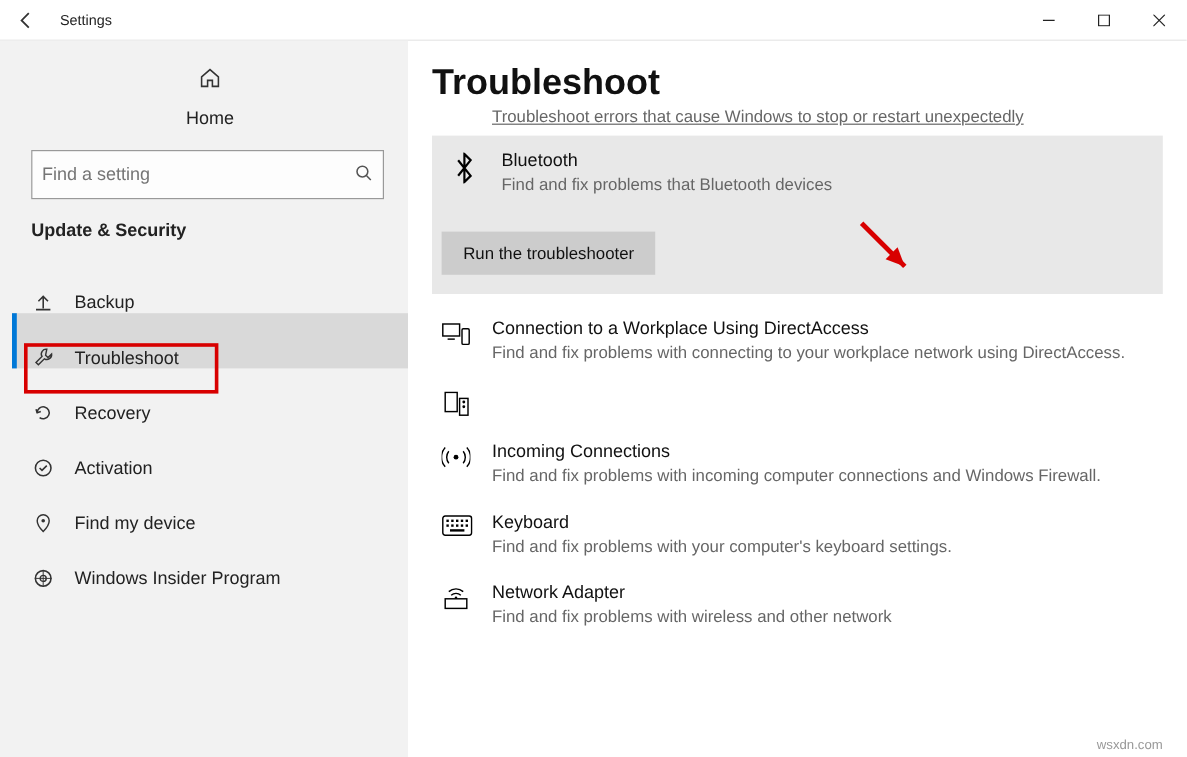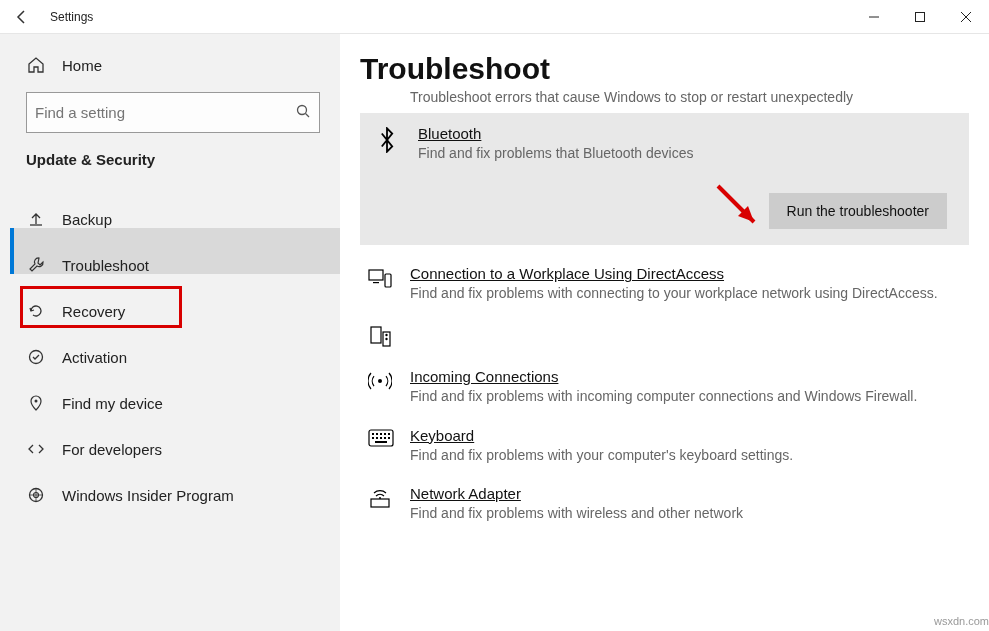"Home" .home-row { flex-direction: none -> column }
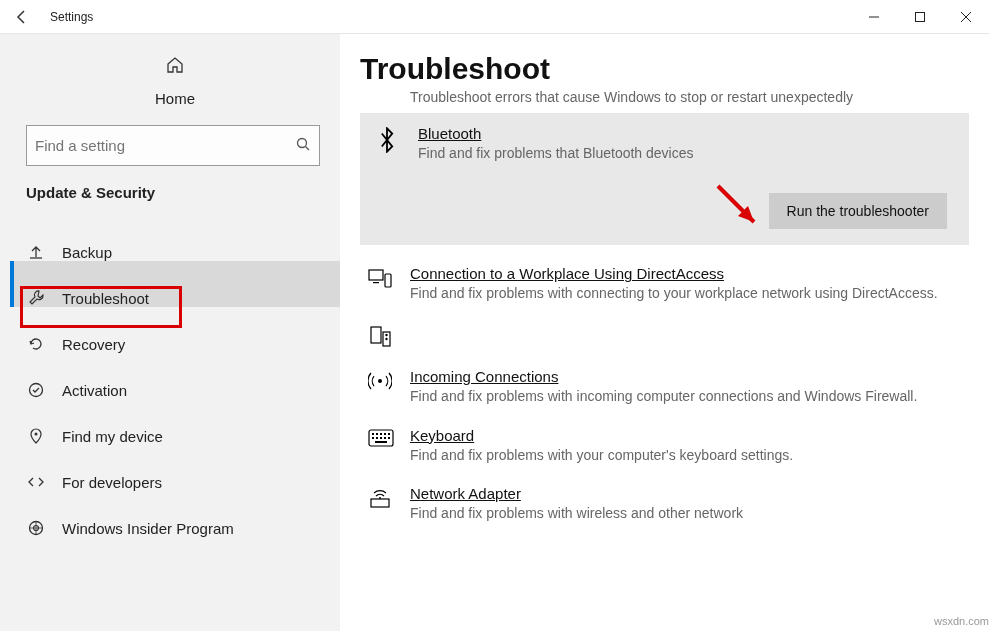"Troubleshoot errors that cause Windows" .truncated-first .ts-desc { text-decoration: none -> underline }
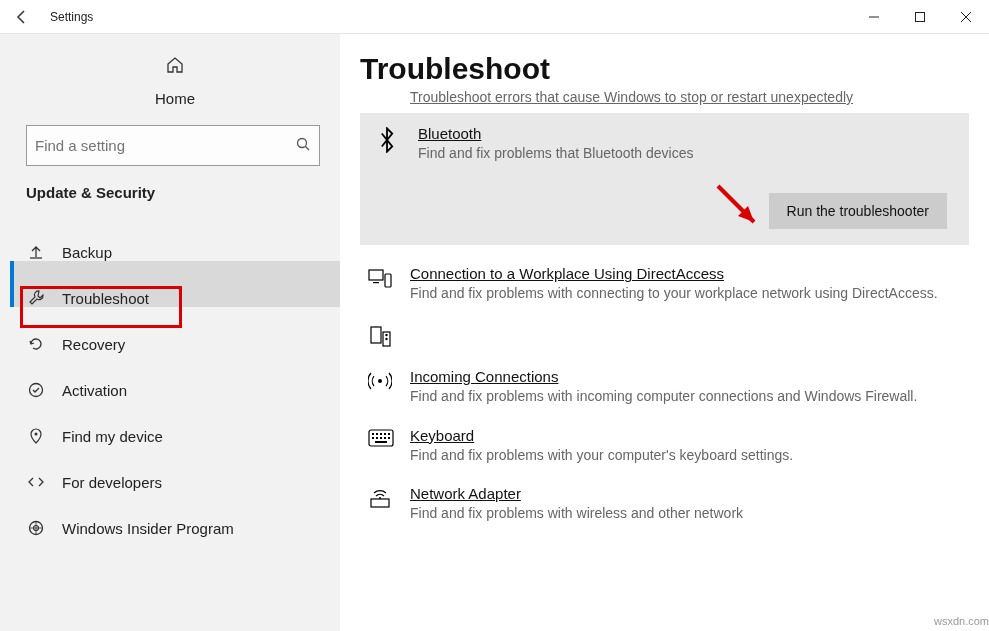"Bluetooth" .ts-item .ts-title { text-decoration: underline -> none }
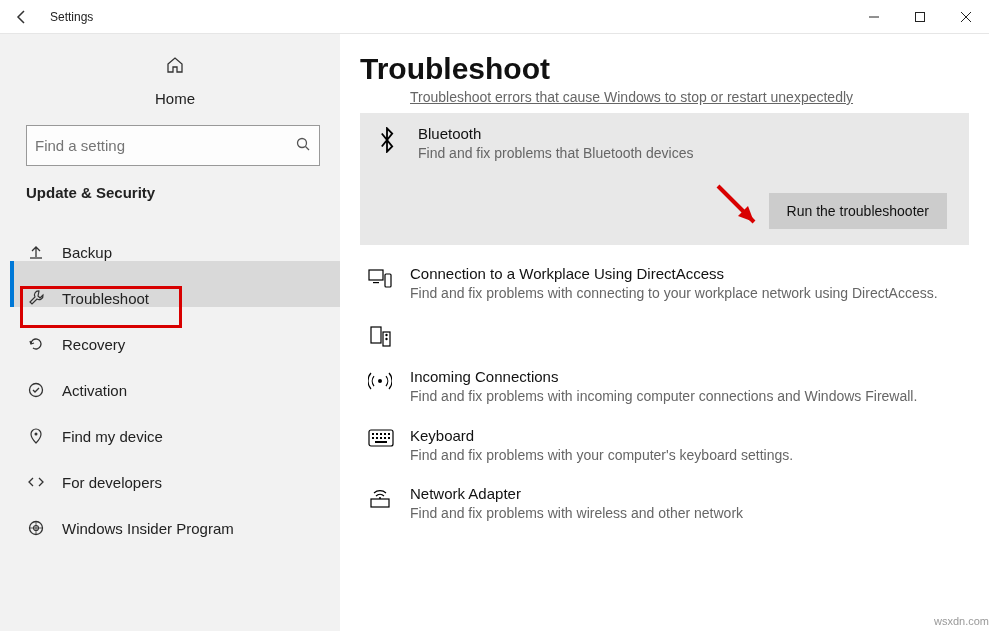"Run the troubleshooter" .run-row { justify-content: flex-end -> none }
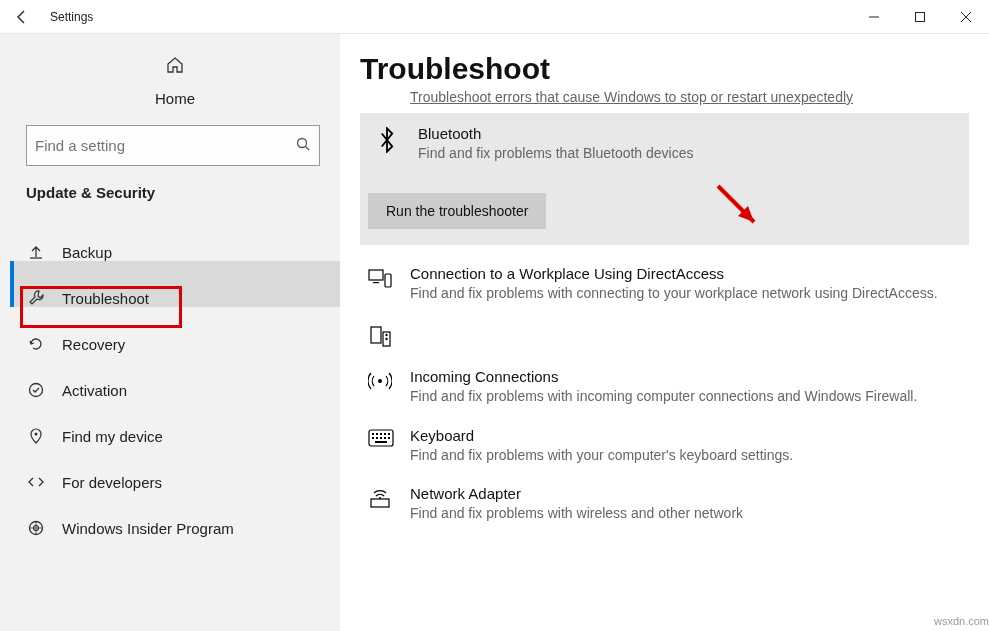"For developers" div.nav-item { html: <div> <span> <svg> <path></path> </svg> </span> <span>For developers</span> </div> -> none }
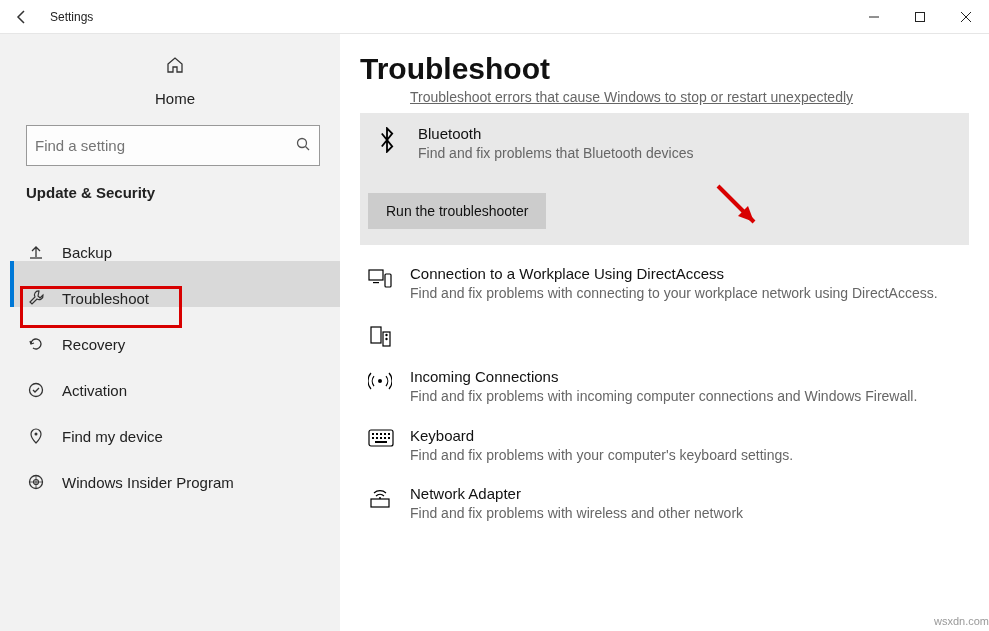"wsxdn.com" .watermark { right: 0 -> 20px }
